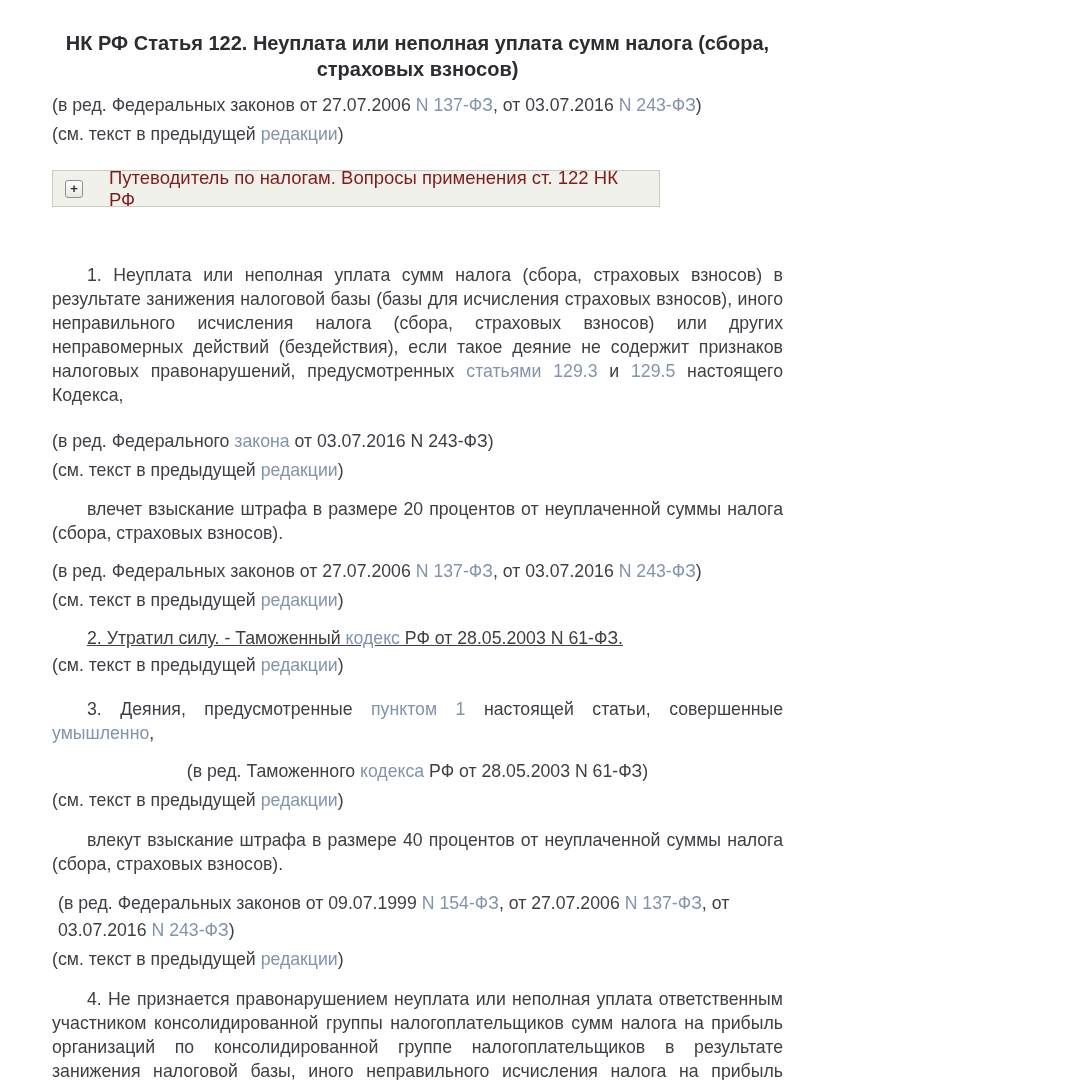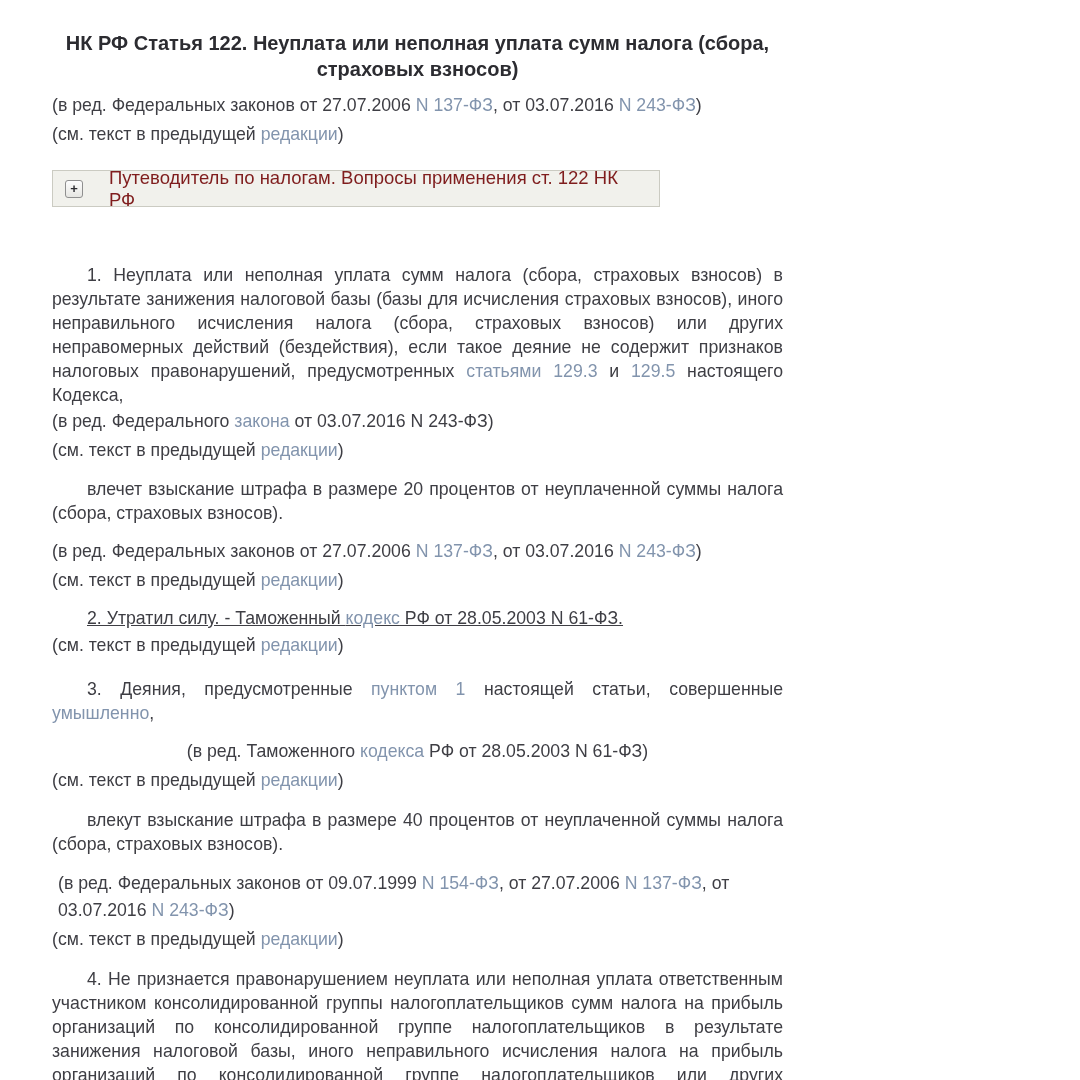"(в ред. Федерального закона от" p.para { margin-top: 1px -> 21px }
